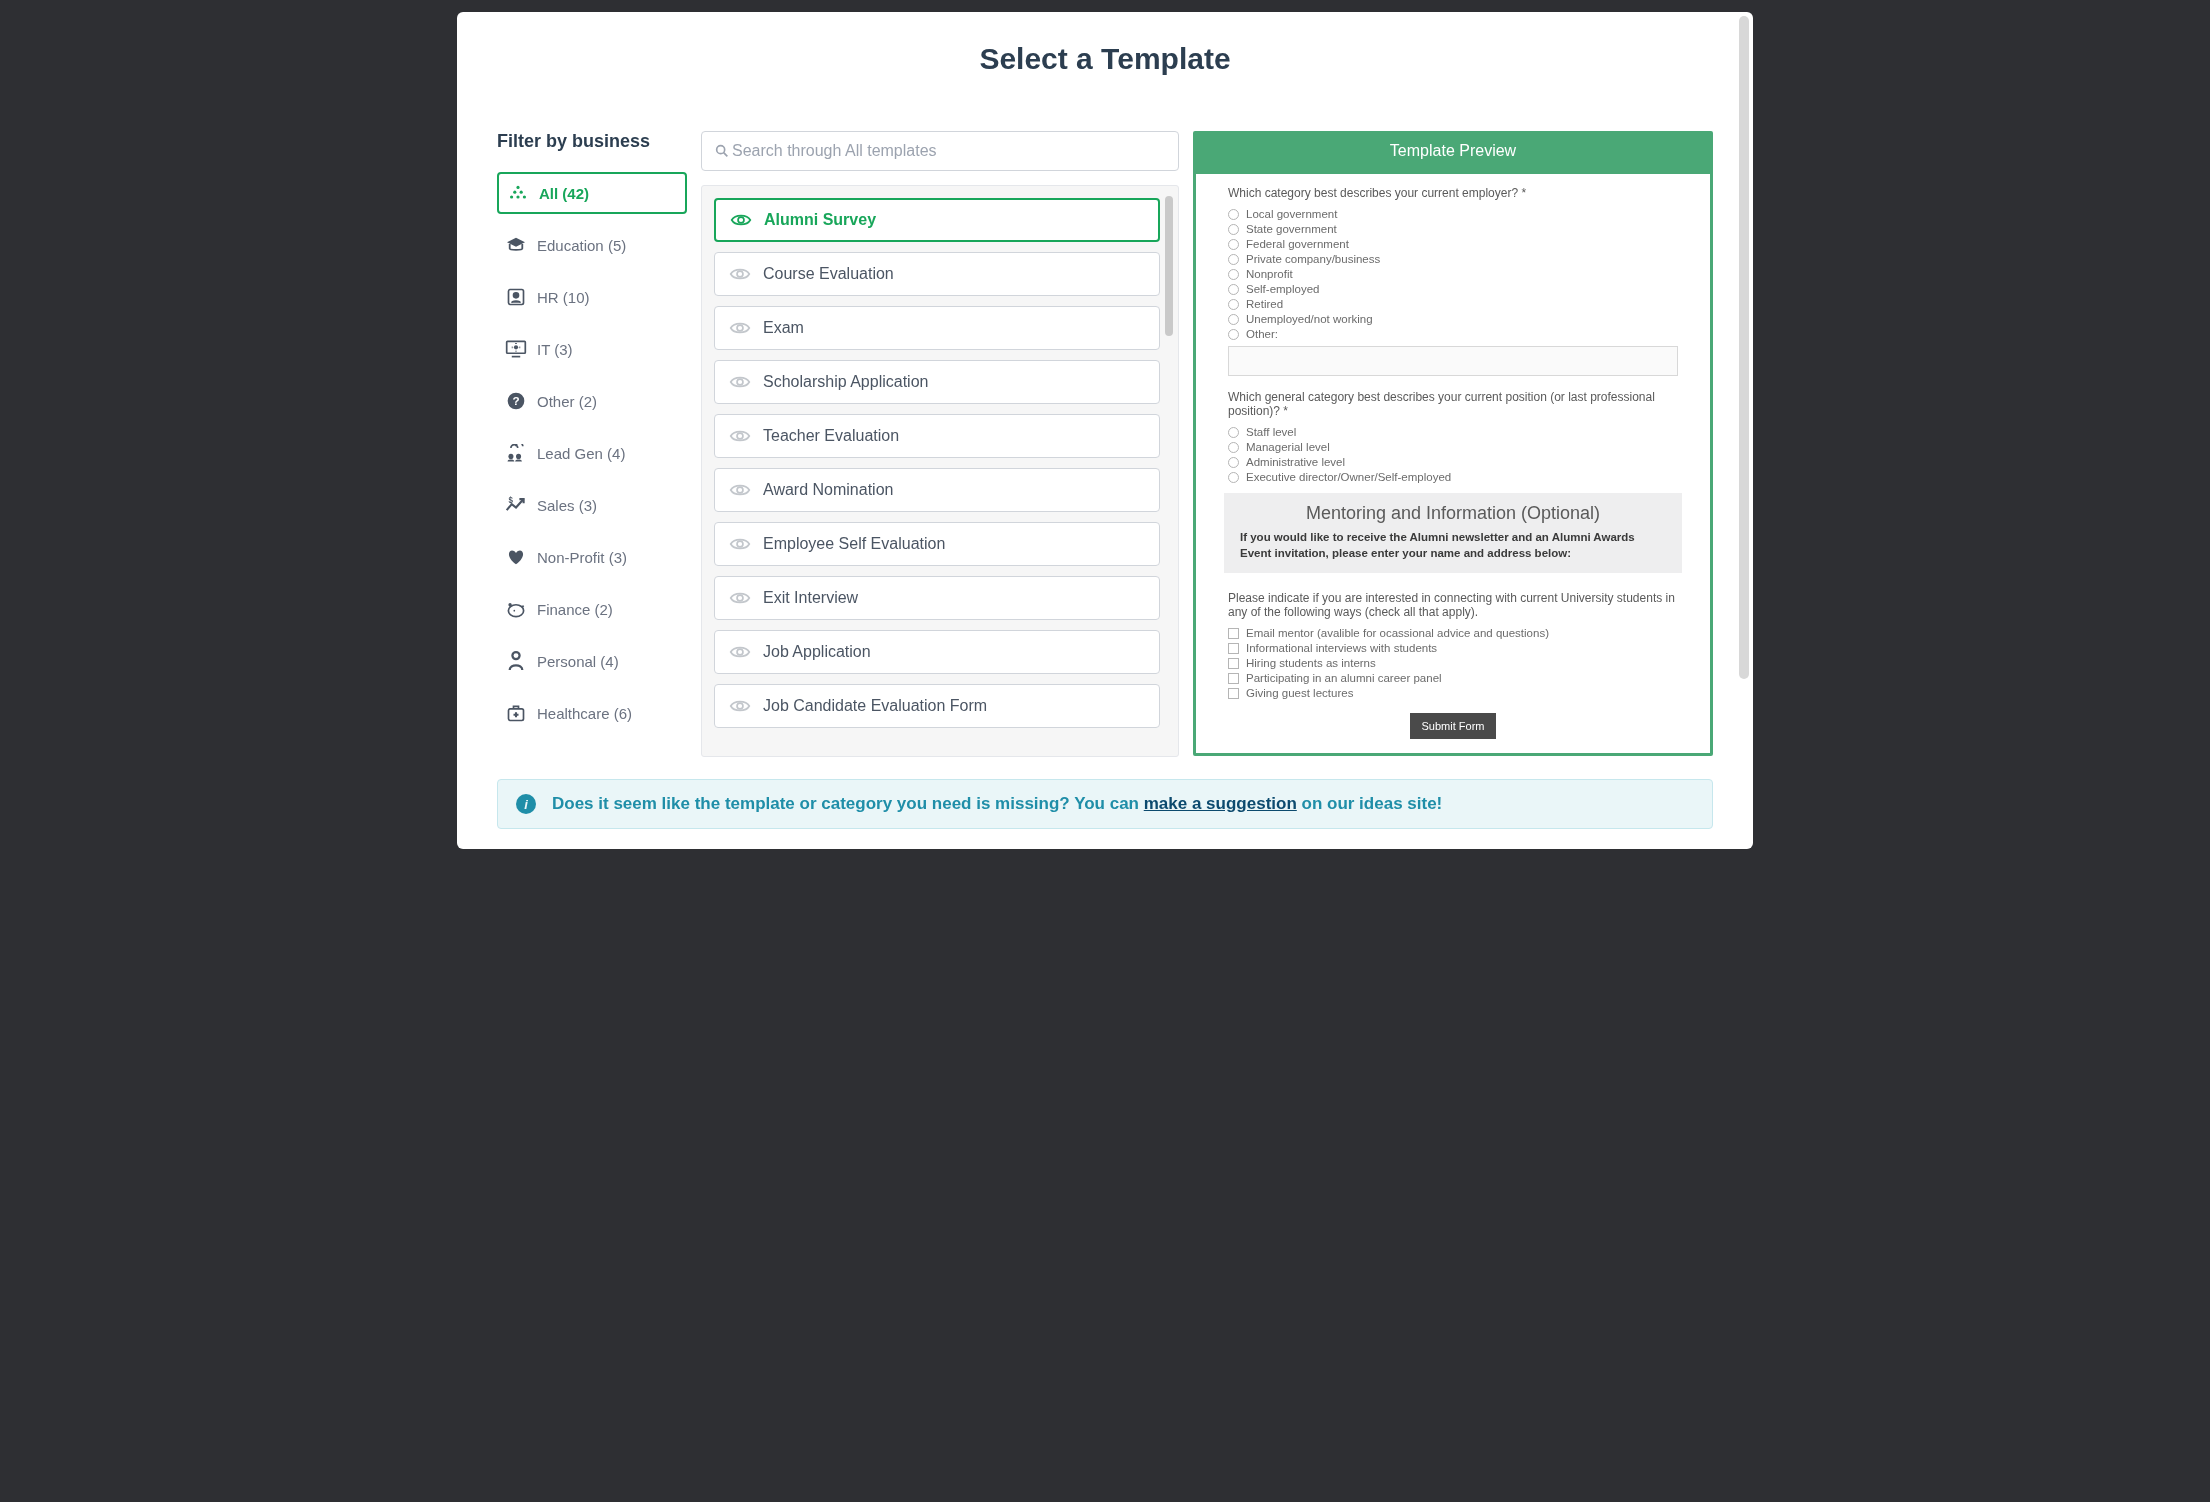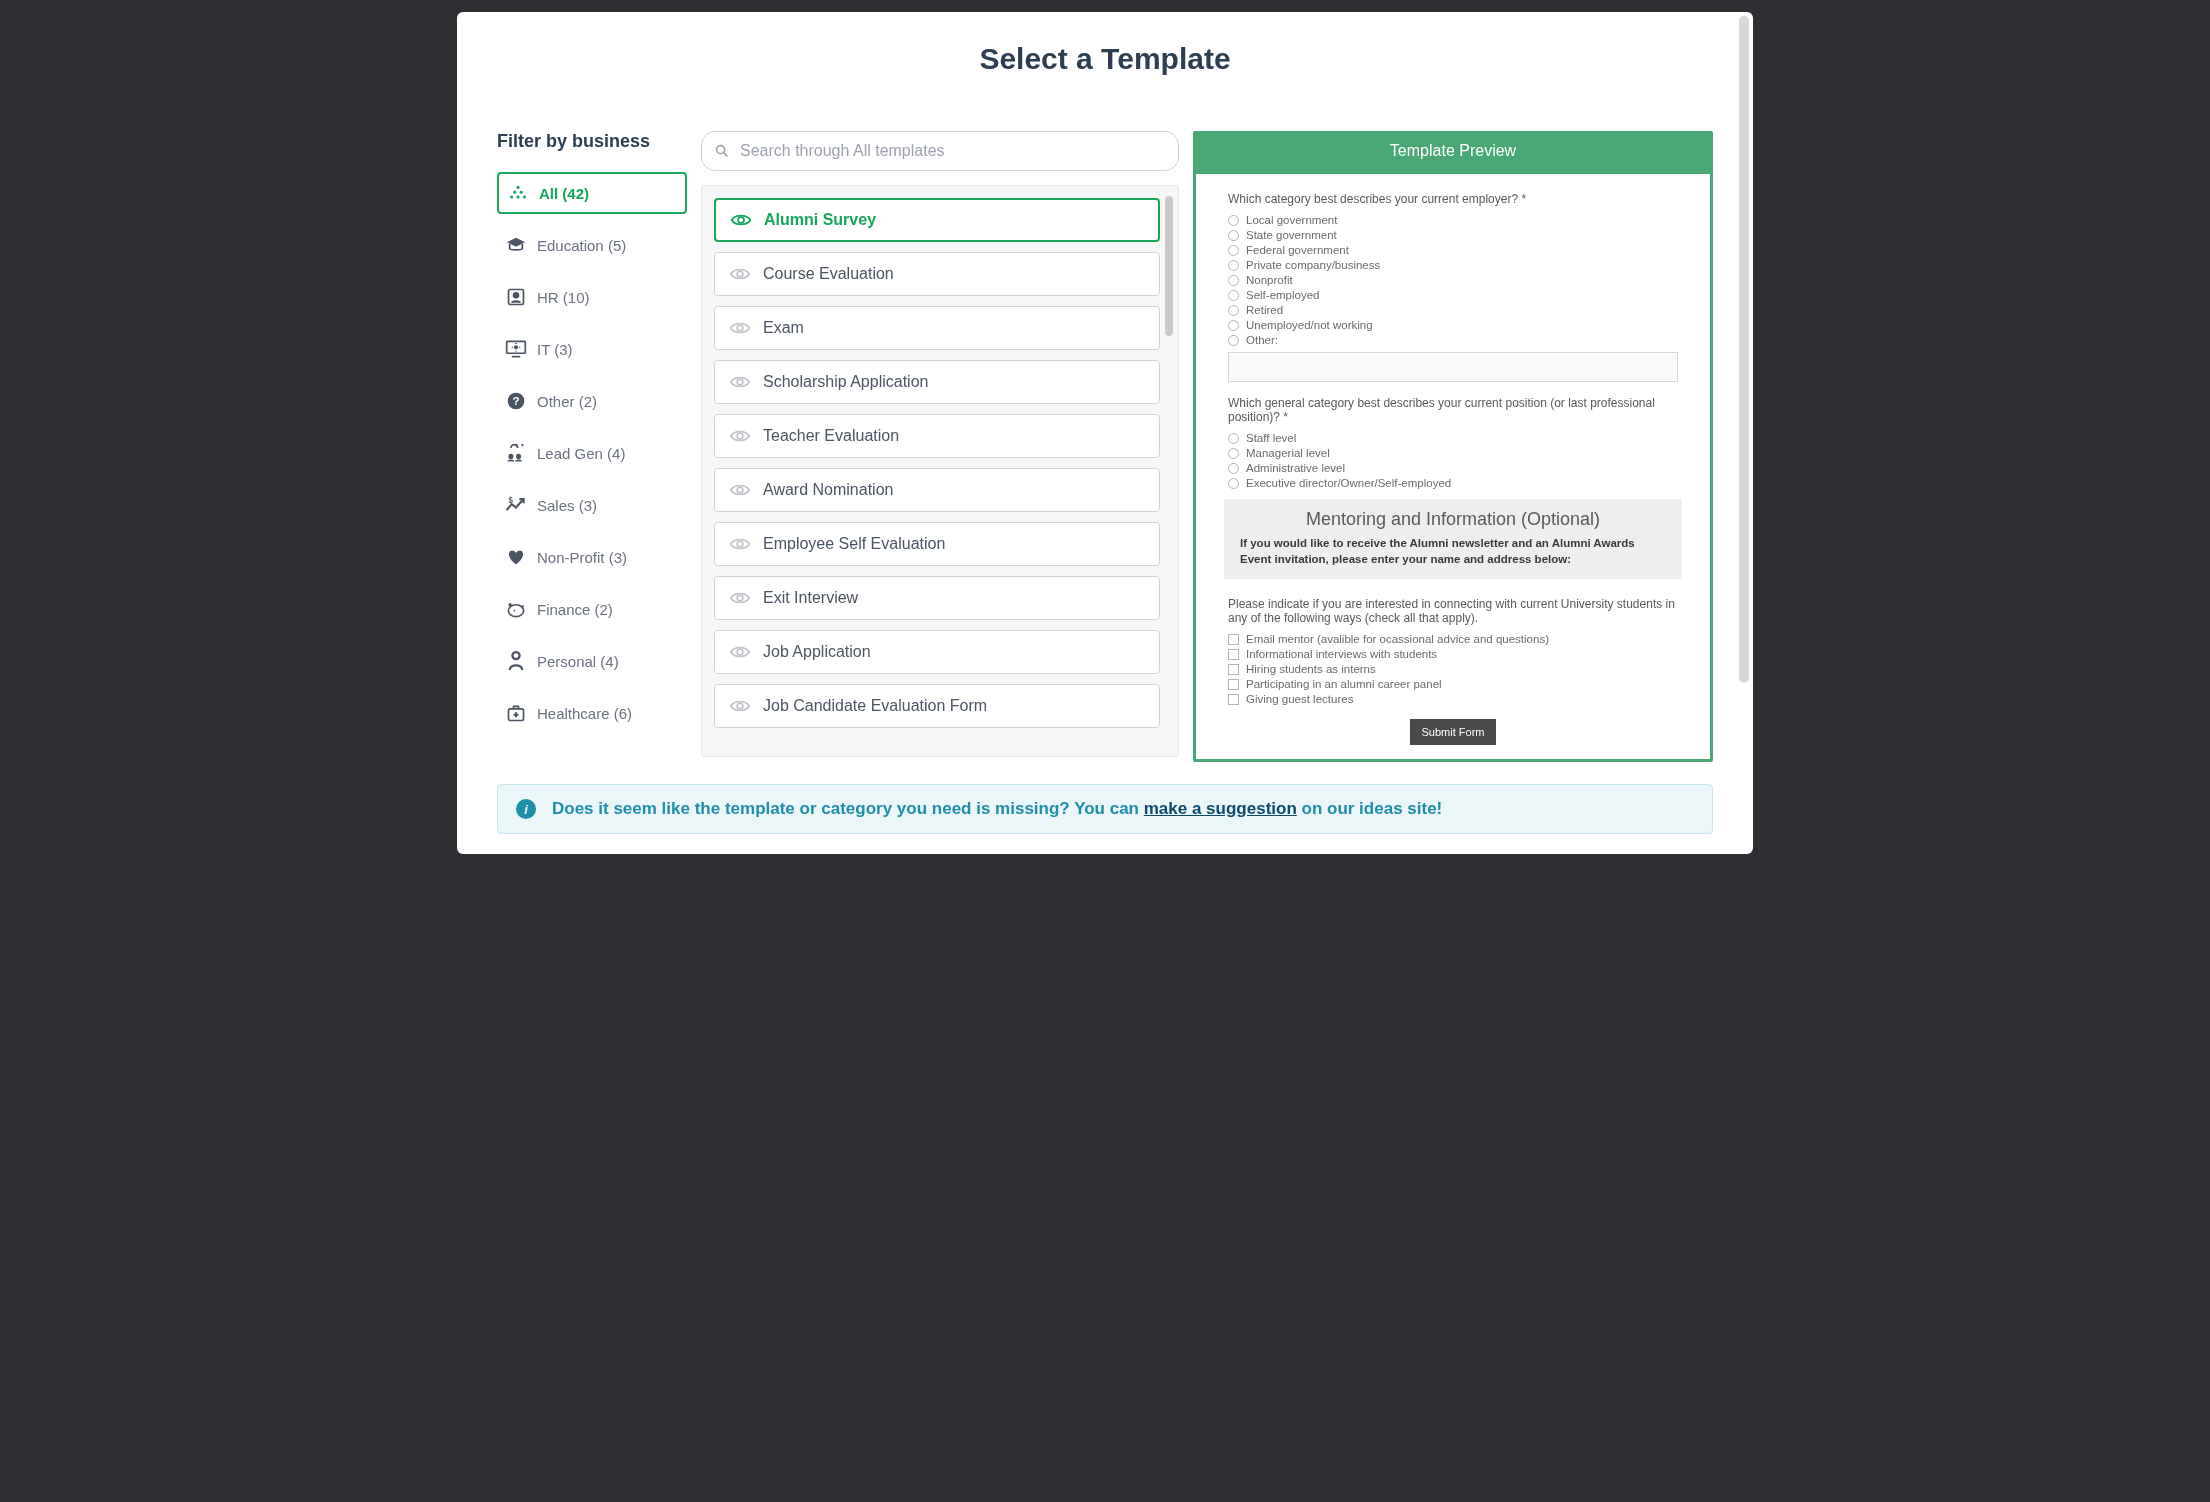"Search through All templates" .search-wrap { border-radius: 14px -> 4px; gap: 10px -> 2px }
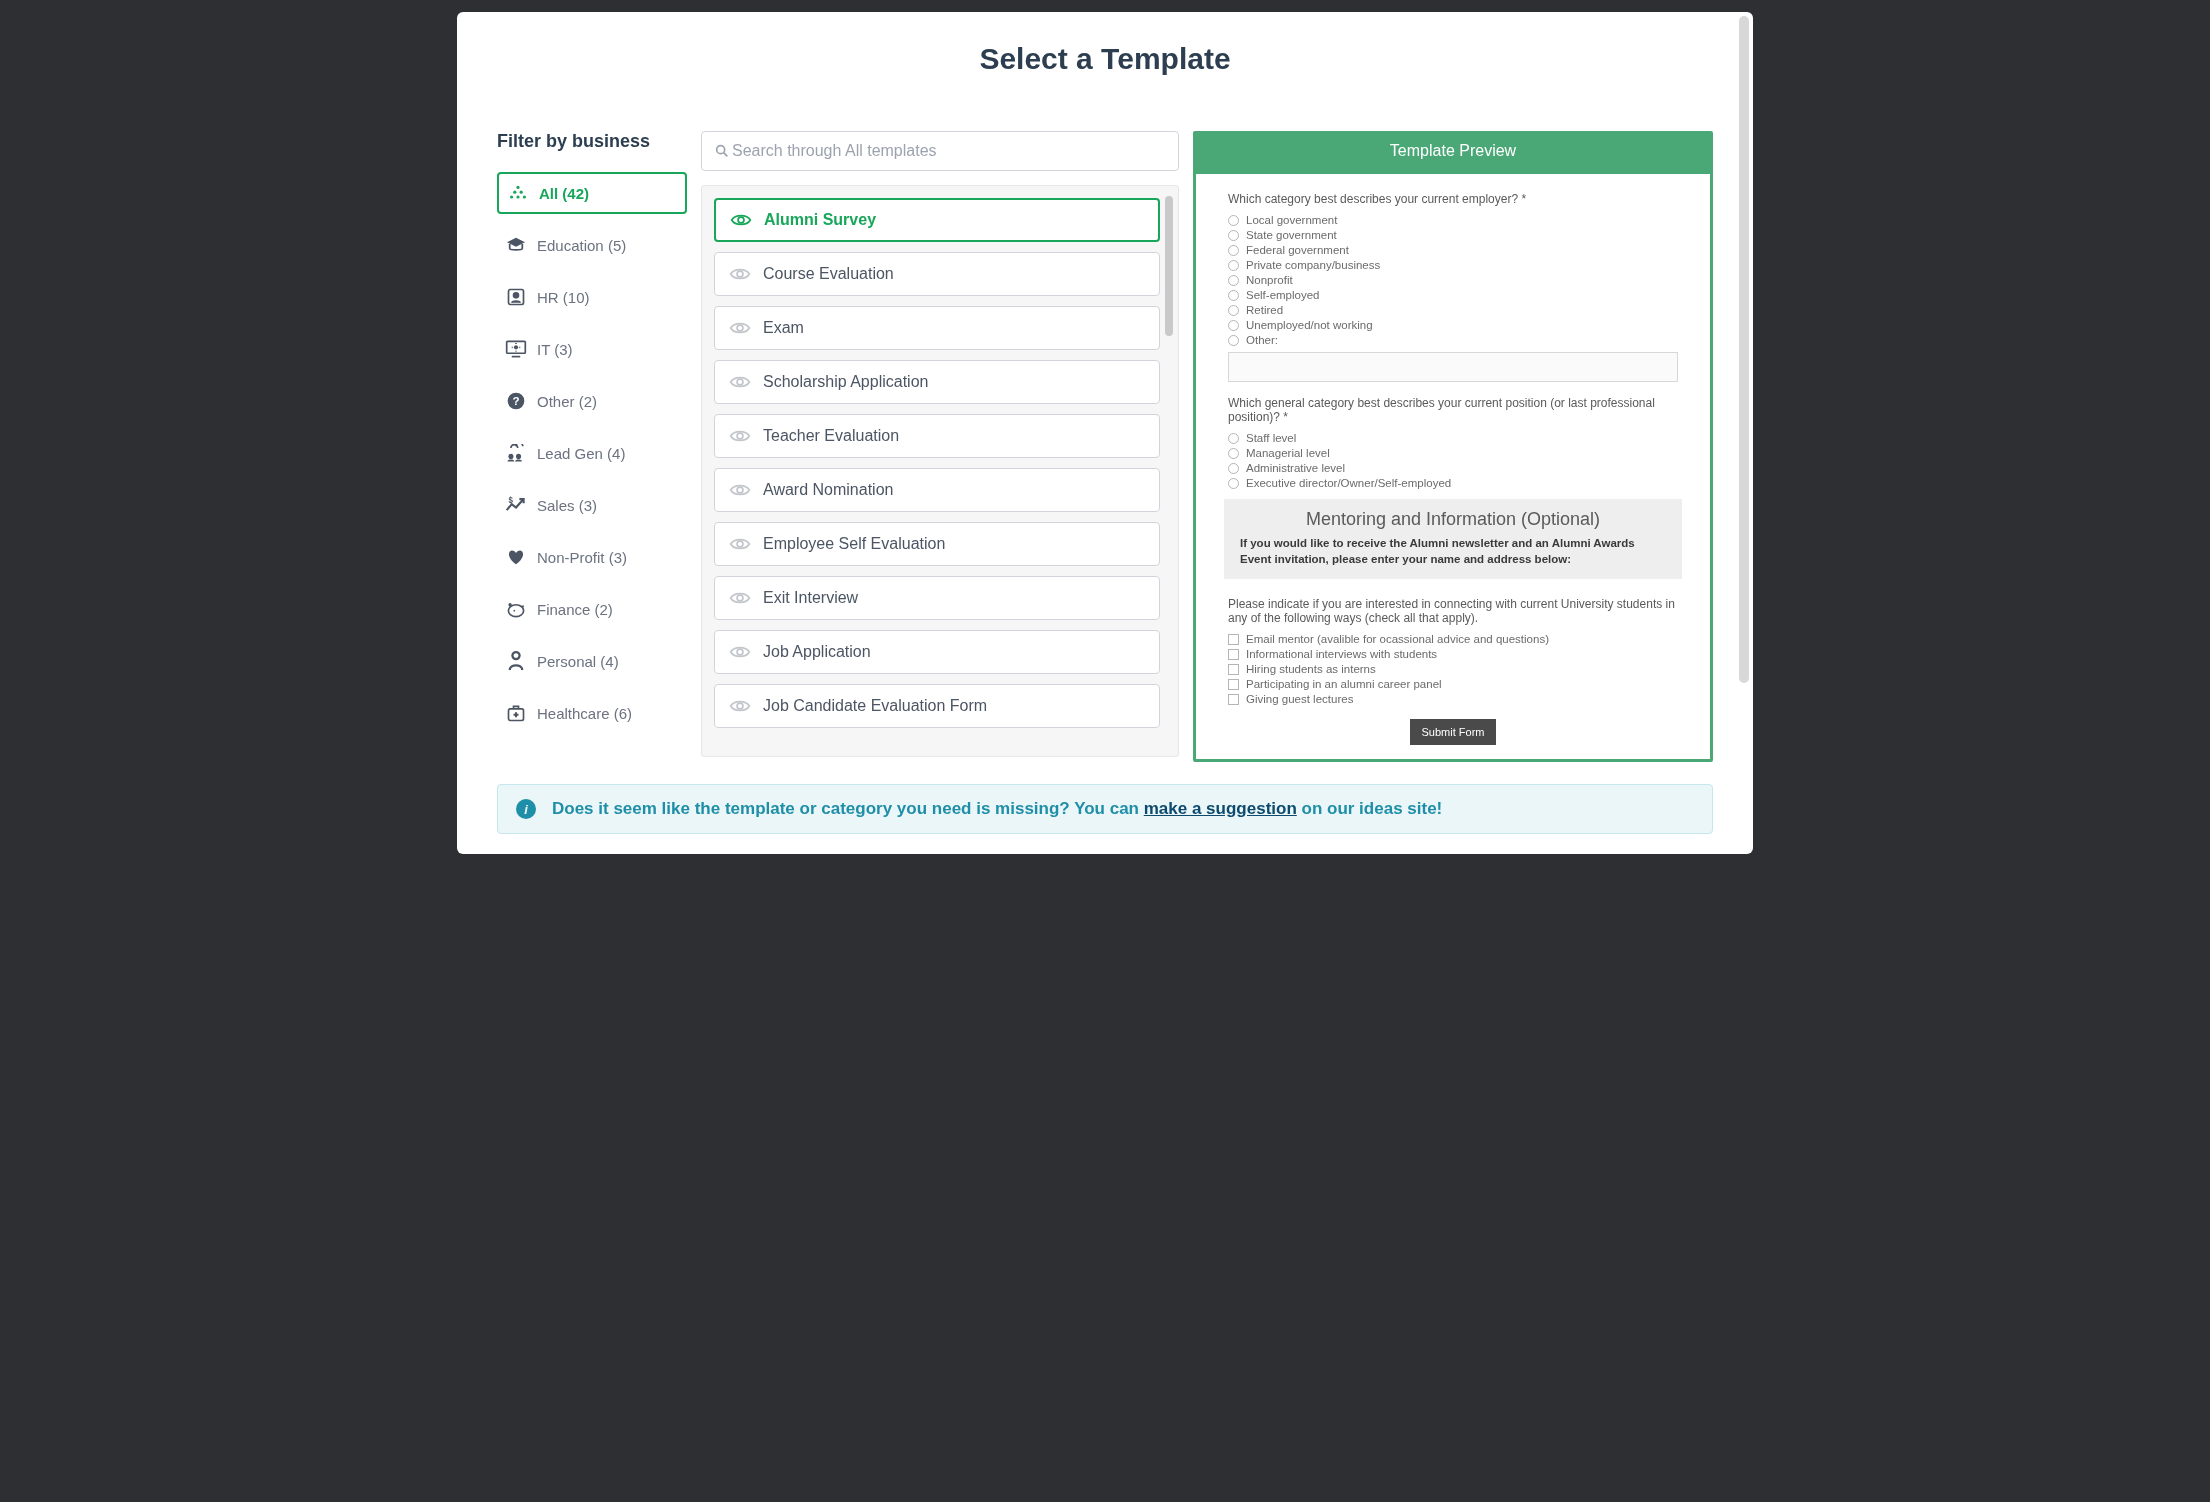"Which category best describes your" .preview-body { padding: 18px 32px 14px 32px -> 12px 32px 14px 32px }
